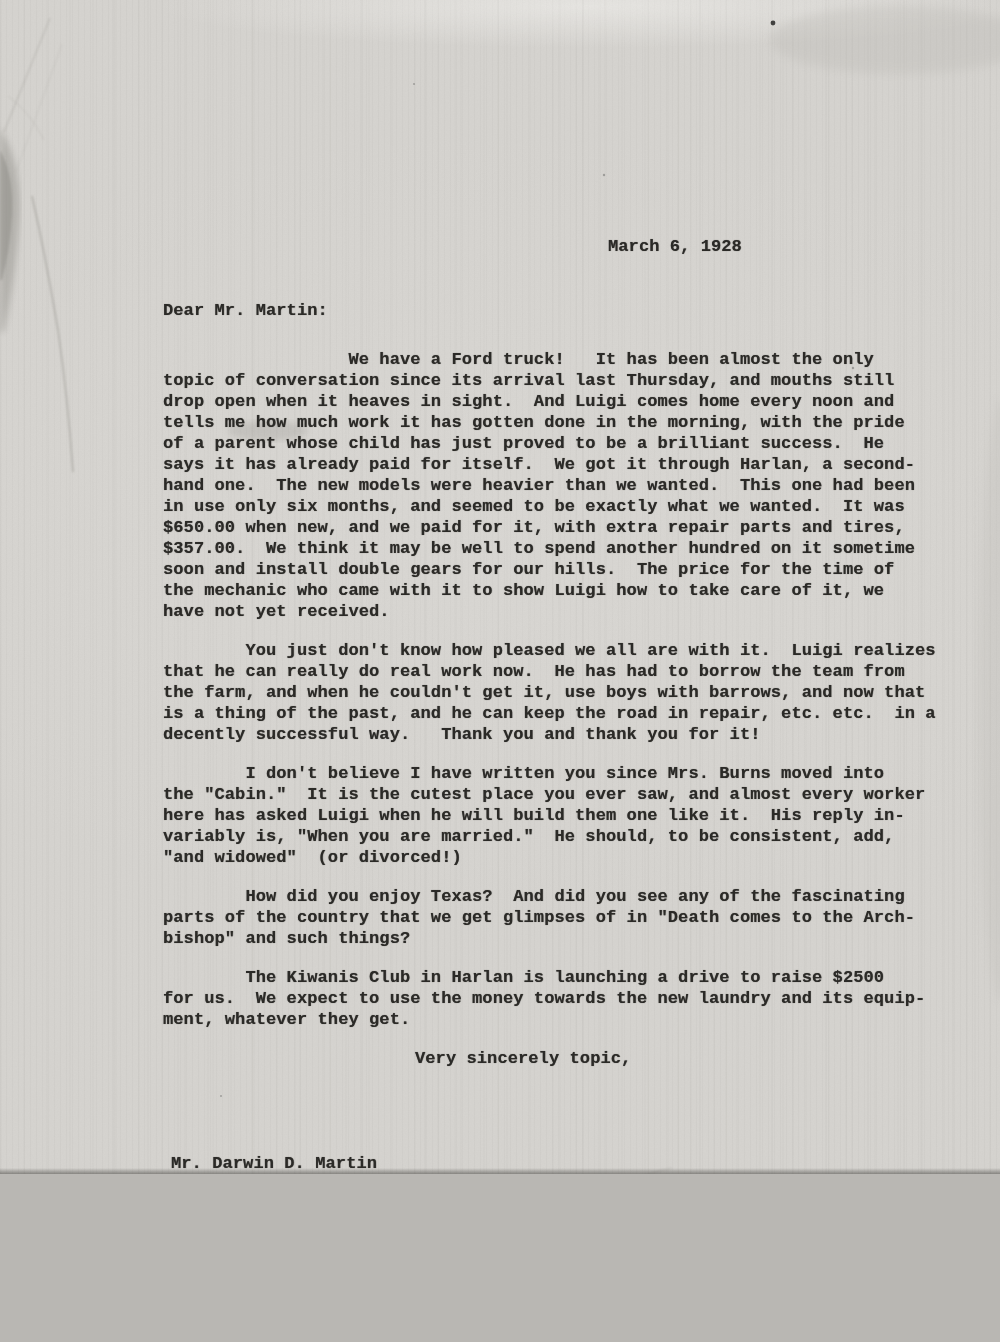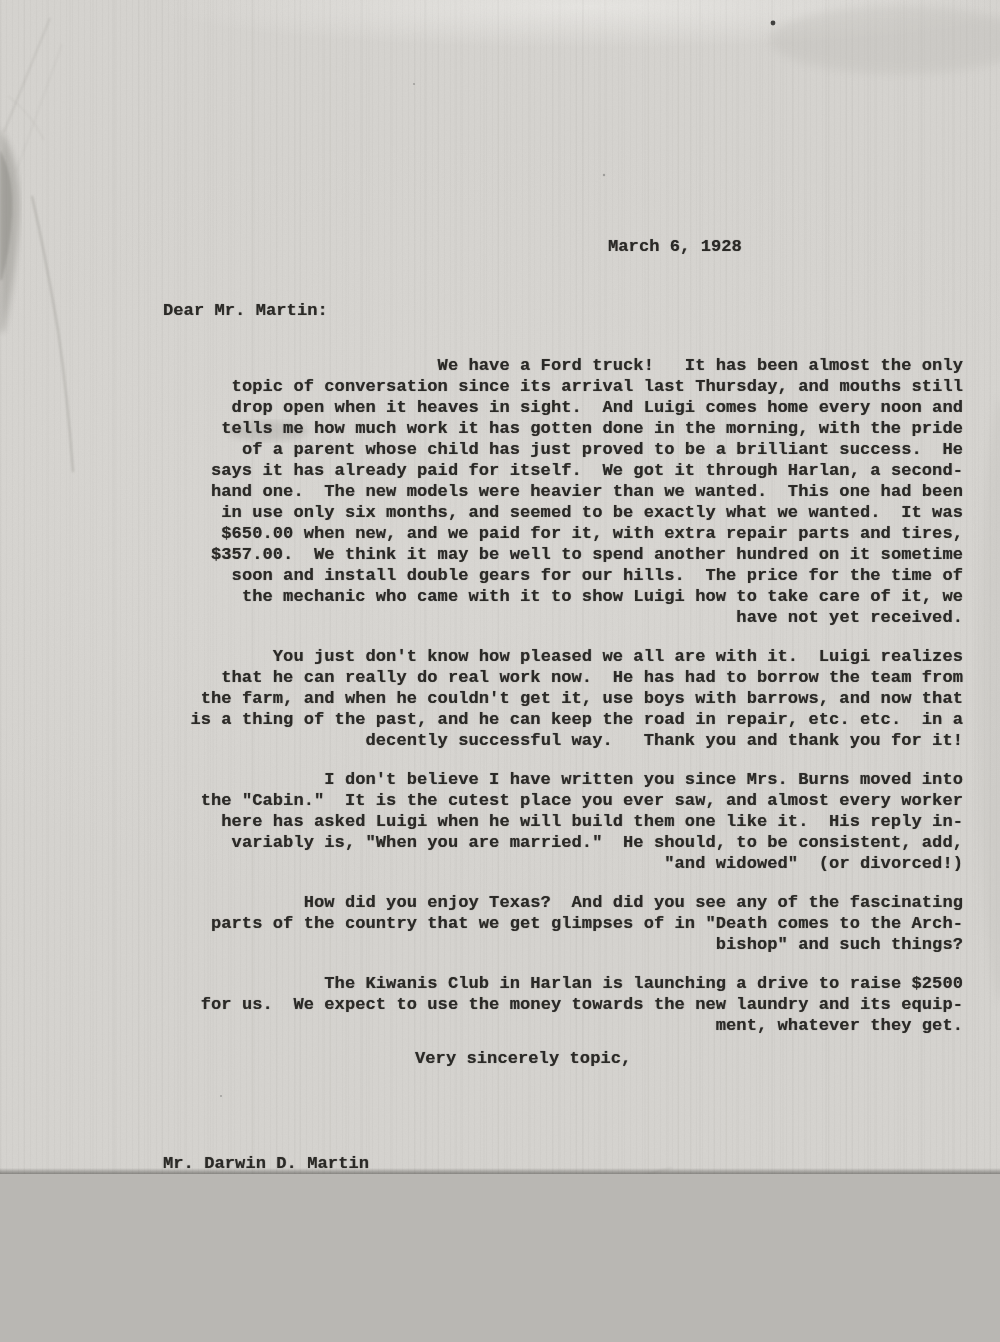"We have a Ford truck!" .para { margin: 10px 0 18px 0 -> 4px 0 18px 0; text-align: right -> none }
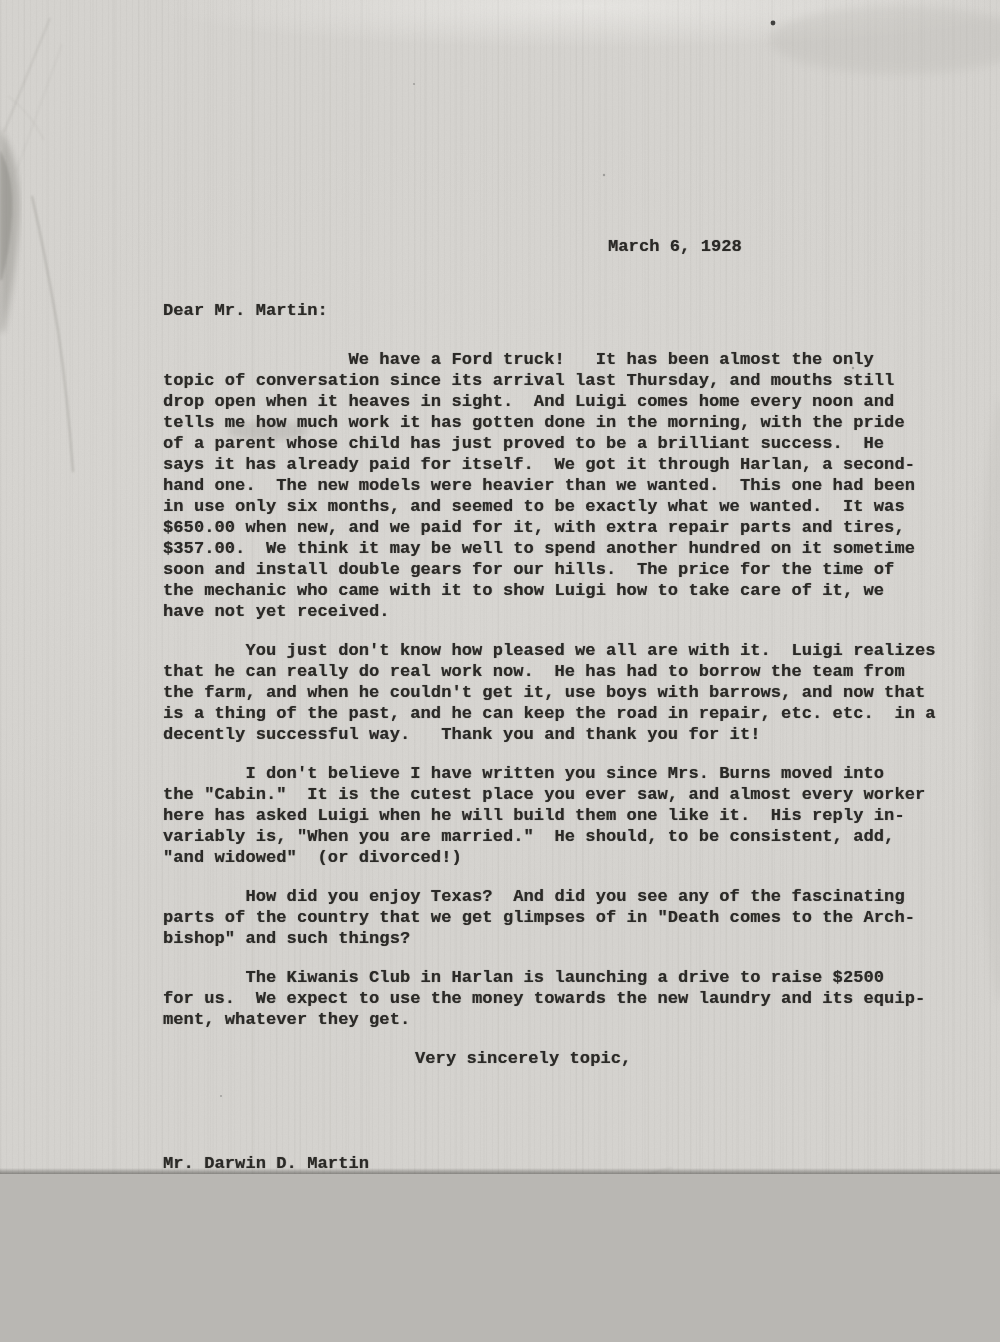"Mr. Darwin D. Martin" .signature-name { left: 163px -> 171px }
